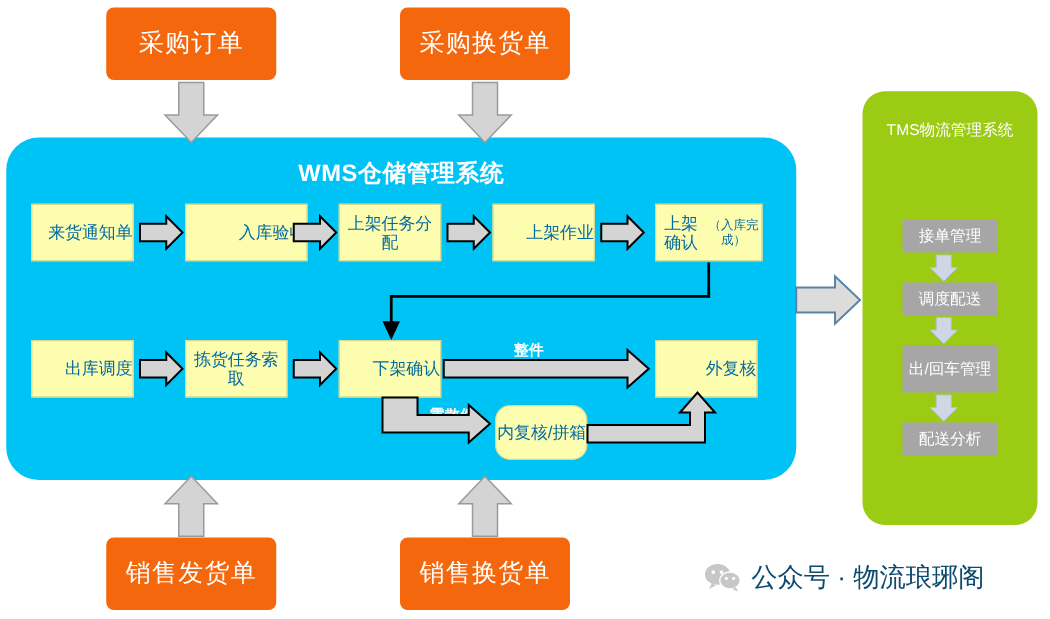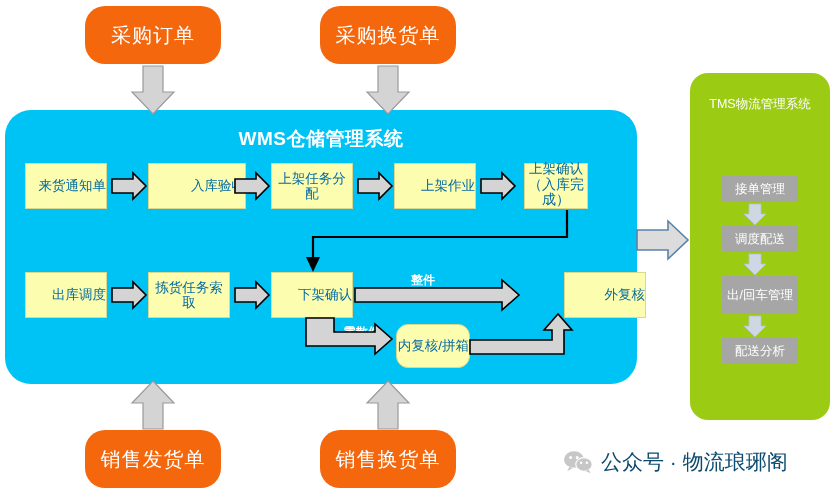"采购订单" .doc-box { border-radius: 20px -> 6px }
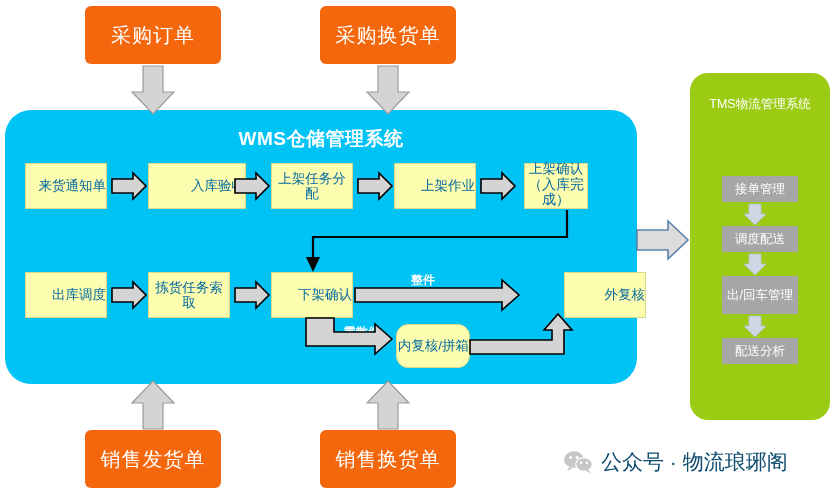"上架确认" div.node { flex-direction: column -> none; width: 64px -> 86px }
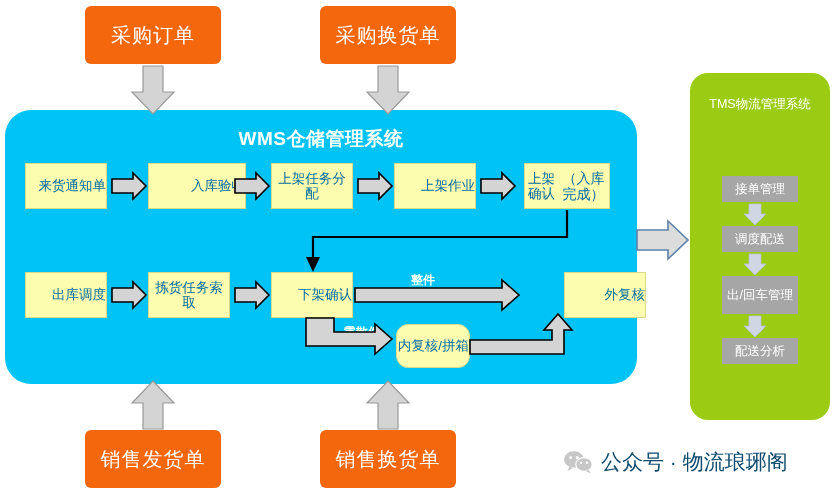"（入库完成）" .step-box .sub { font-size: 14px -> 10px }
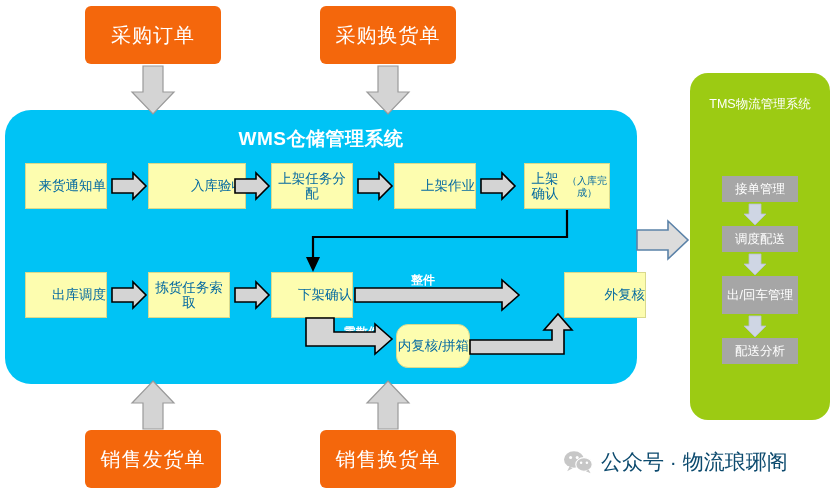"外复核" div.node { margin-left: 40px -> none }
